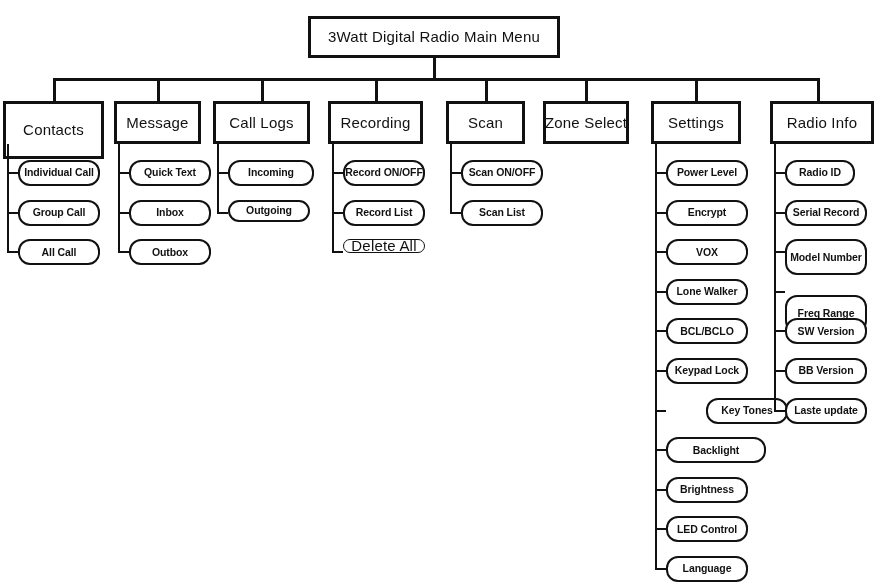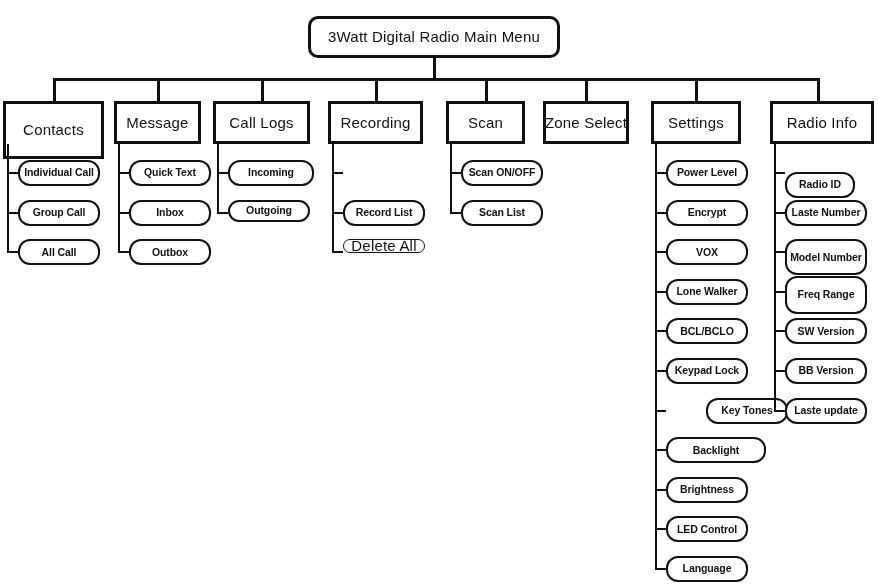"3Watt Digital Radio Main Menu" div.node { border-radius: 10px -> none }
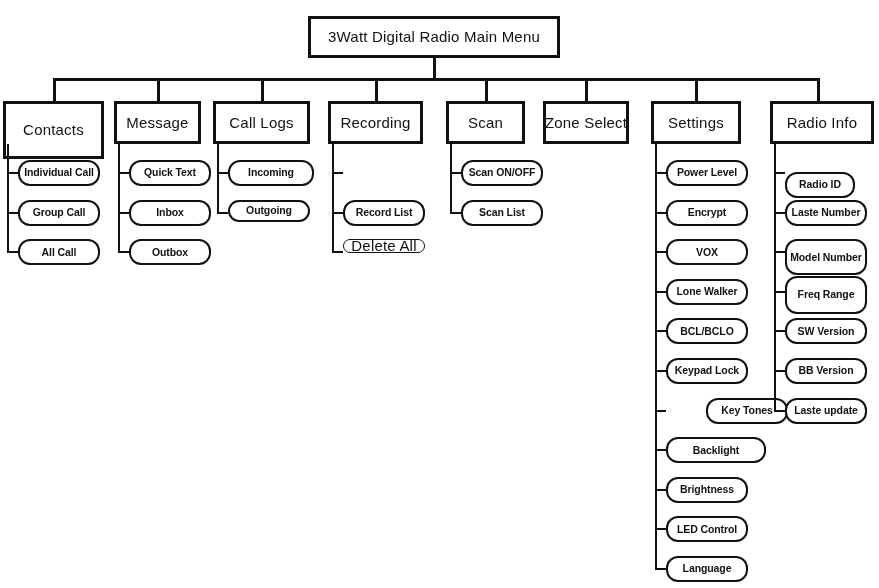"Record ON/OFF" div.node { html: none -> <div>Record ON/OFF</div> }
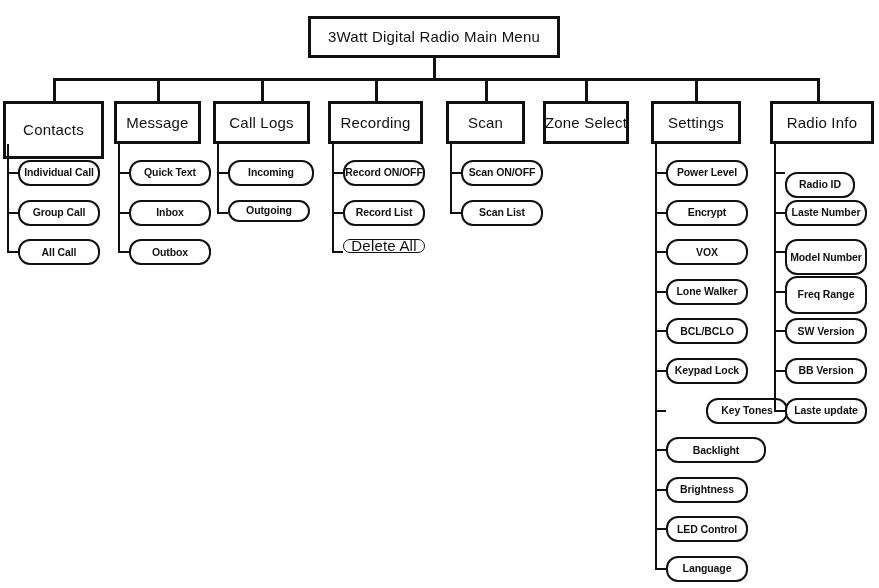"Radio ID" div.node { top: 172px -> 160px }
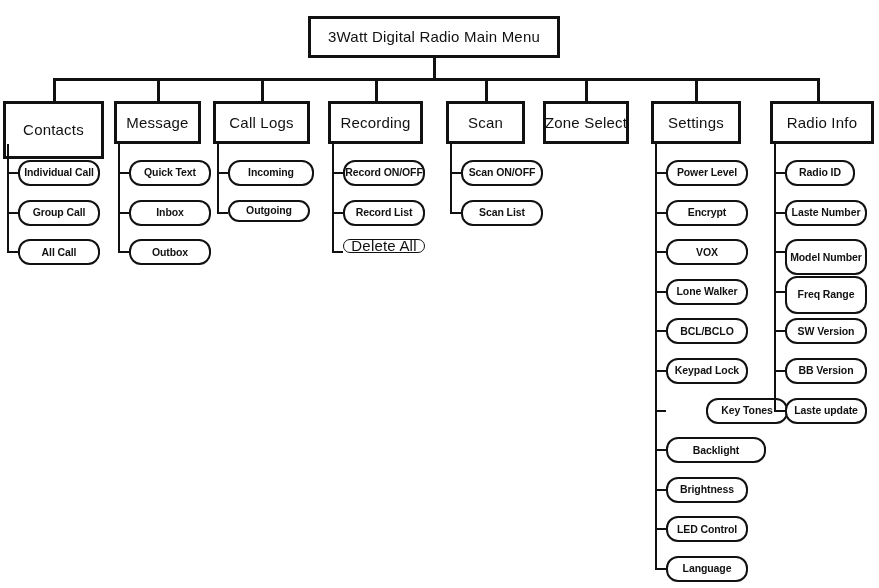"Laste Number" div.node { text: Laste Number -> Serial Record }
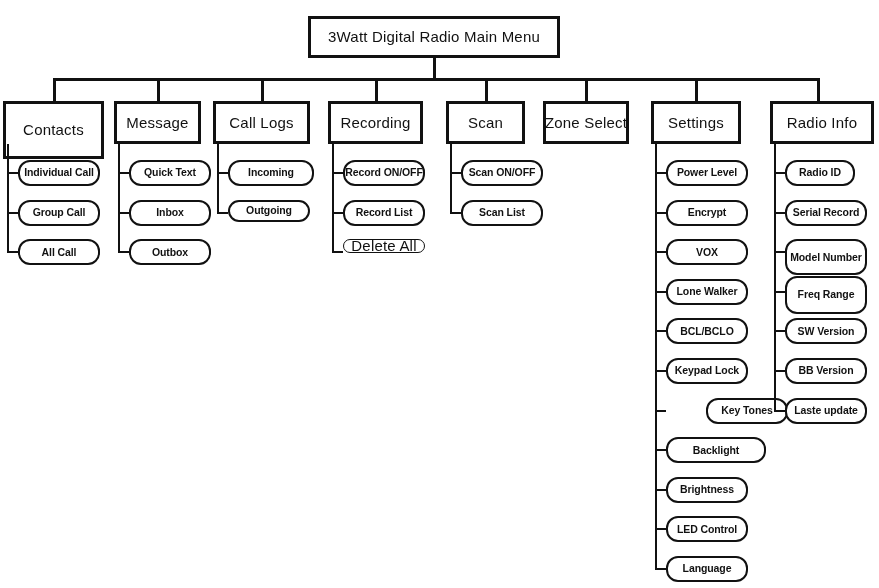"Freq Range" div.node { top: 276px -> 295px }
